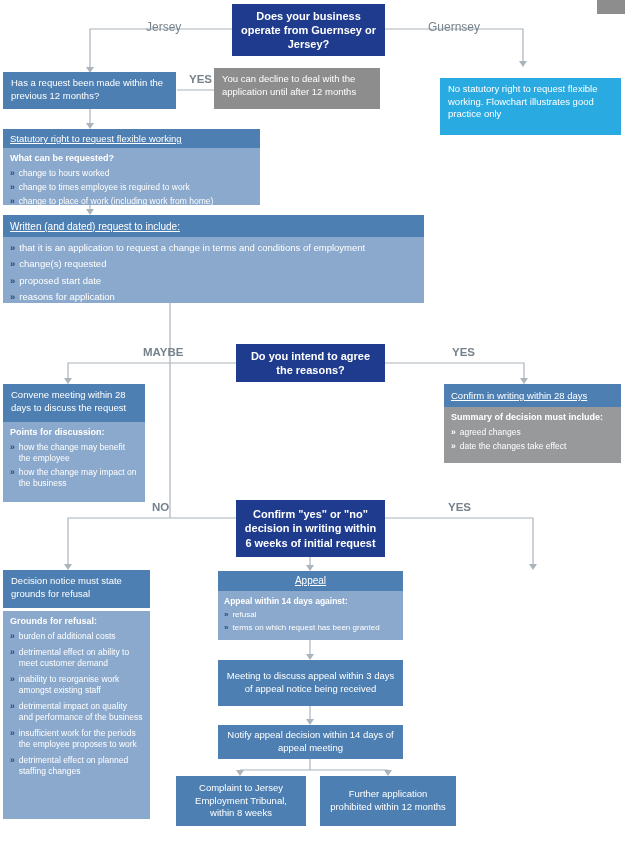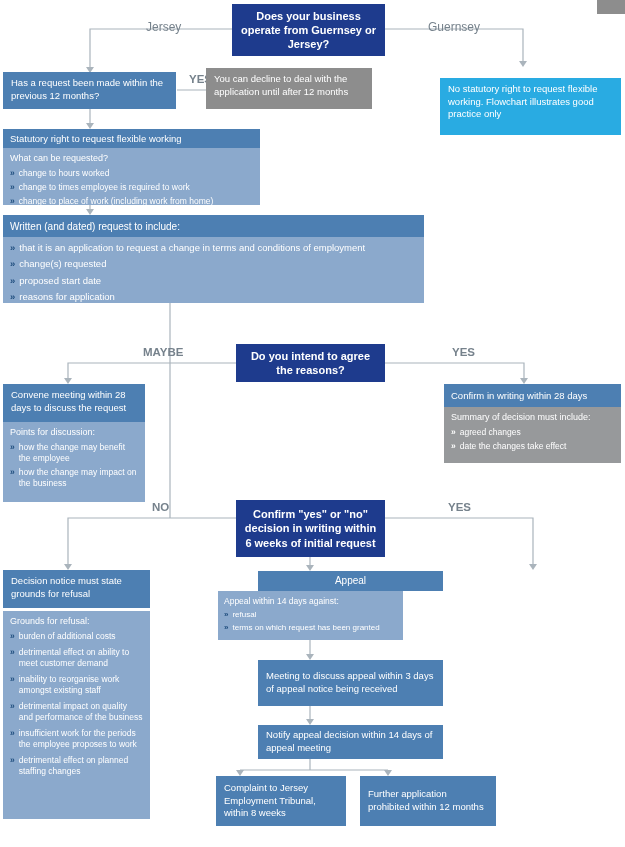"You can decline to deal" div.box { left: 206px -> 214px }
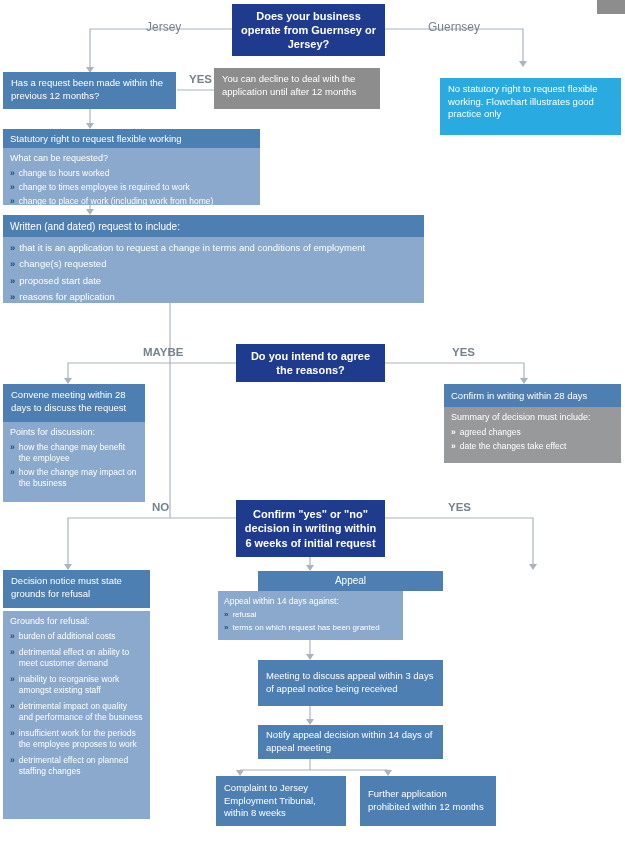"Statutory right to request flexible" .hdr { text-decoration: none -> underline }
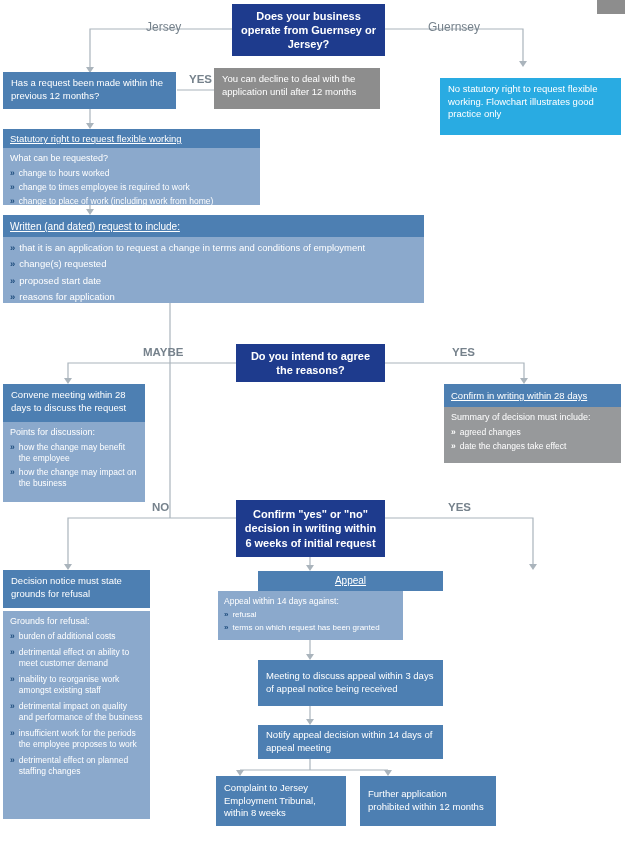"What can be requested?" .sub { font-weight: 400 -> 700 }
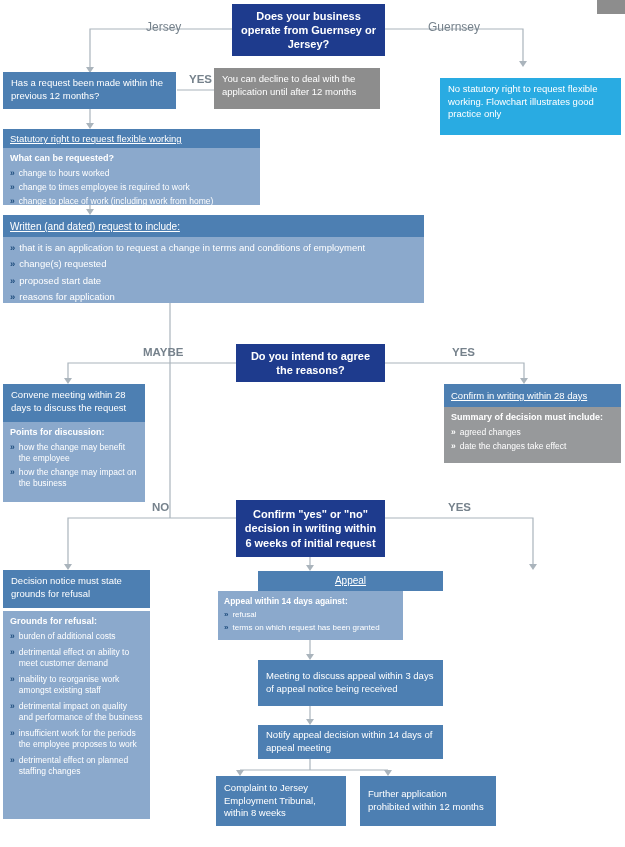"Appeal" .center { margin-left: 40px -> none; text-align: none -> center }
